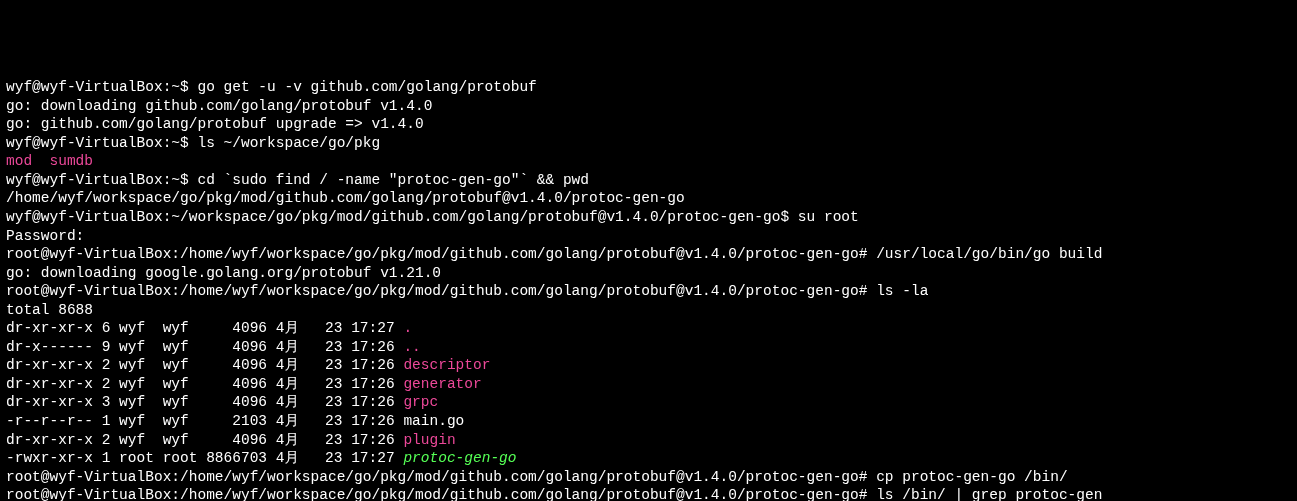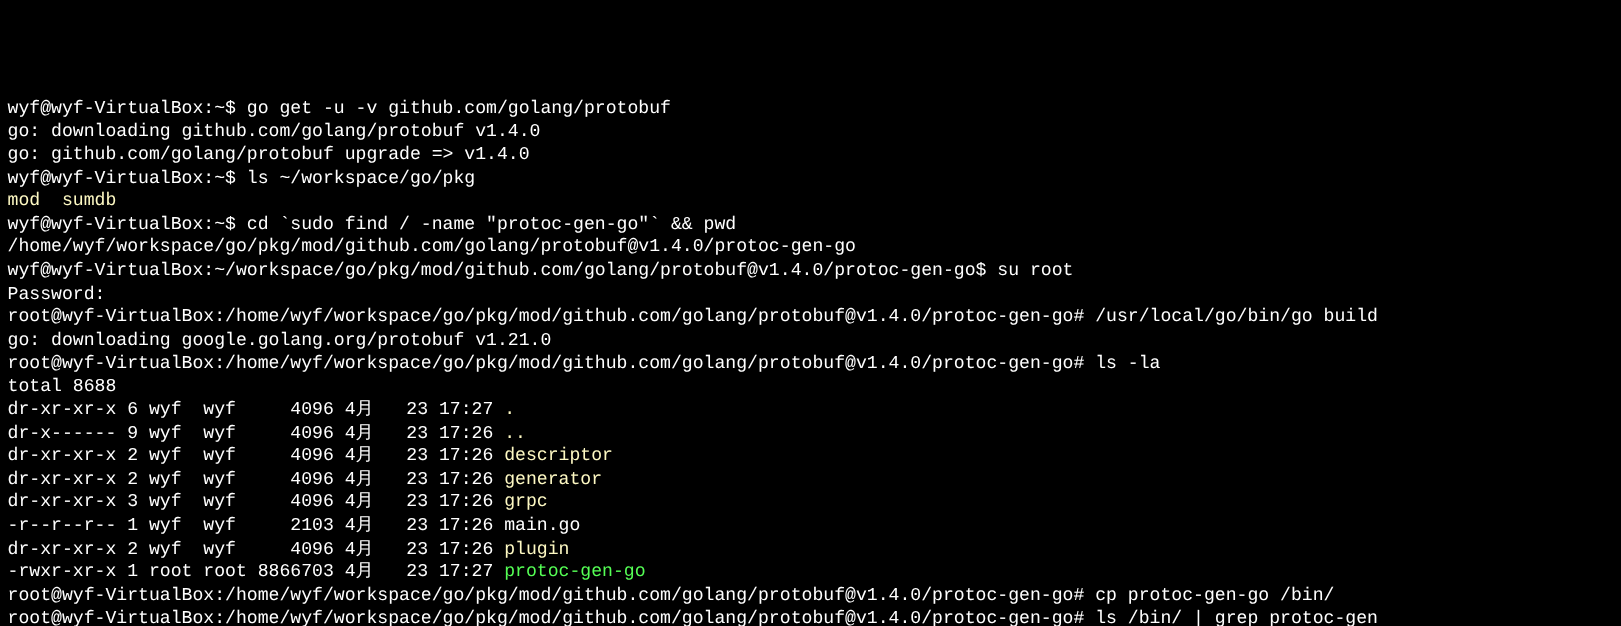"mod" .c-blue { color: #fef9c3 -> #ec4899 }
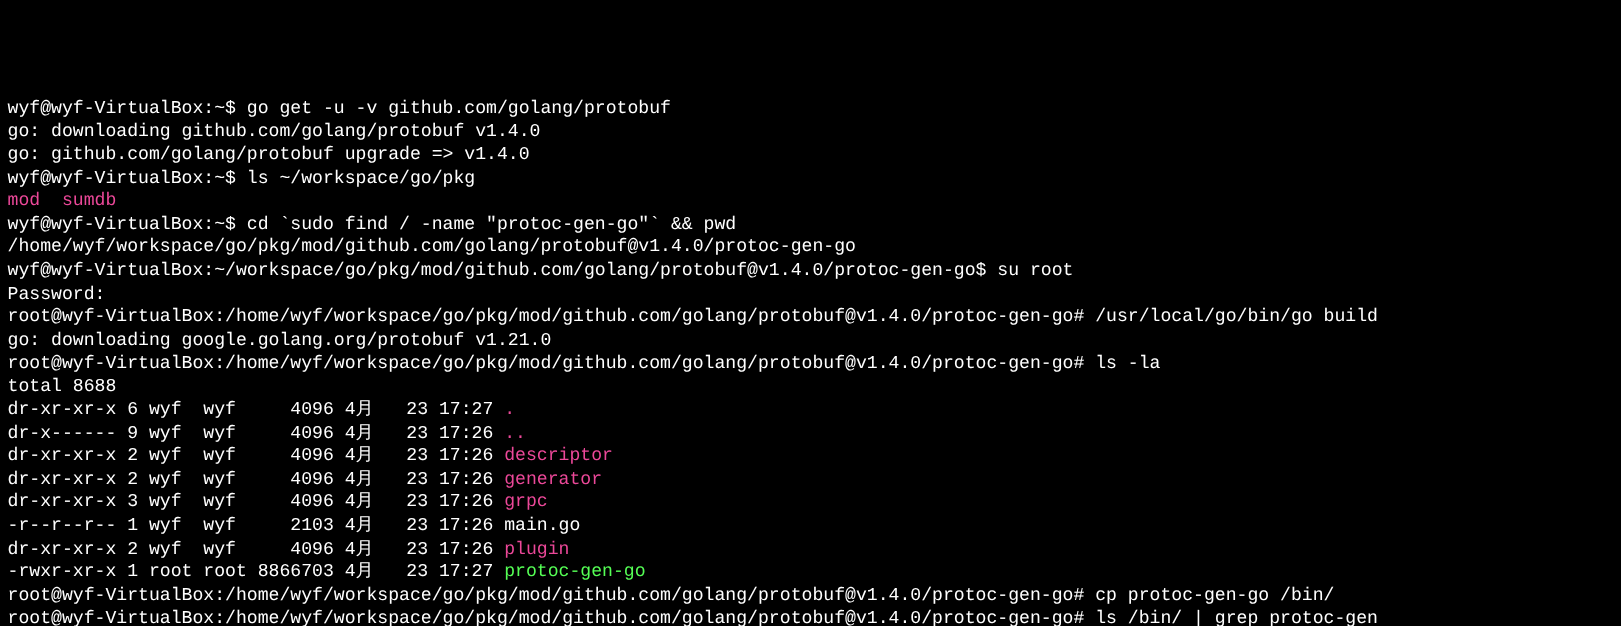"protoc-gen-go" .c-green { font-style: none -> italic }
